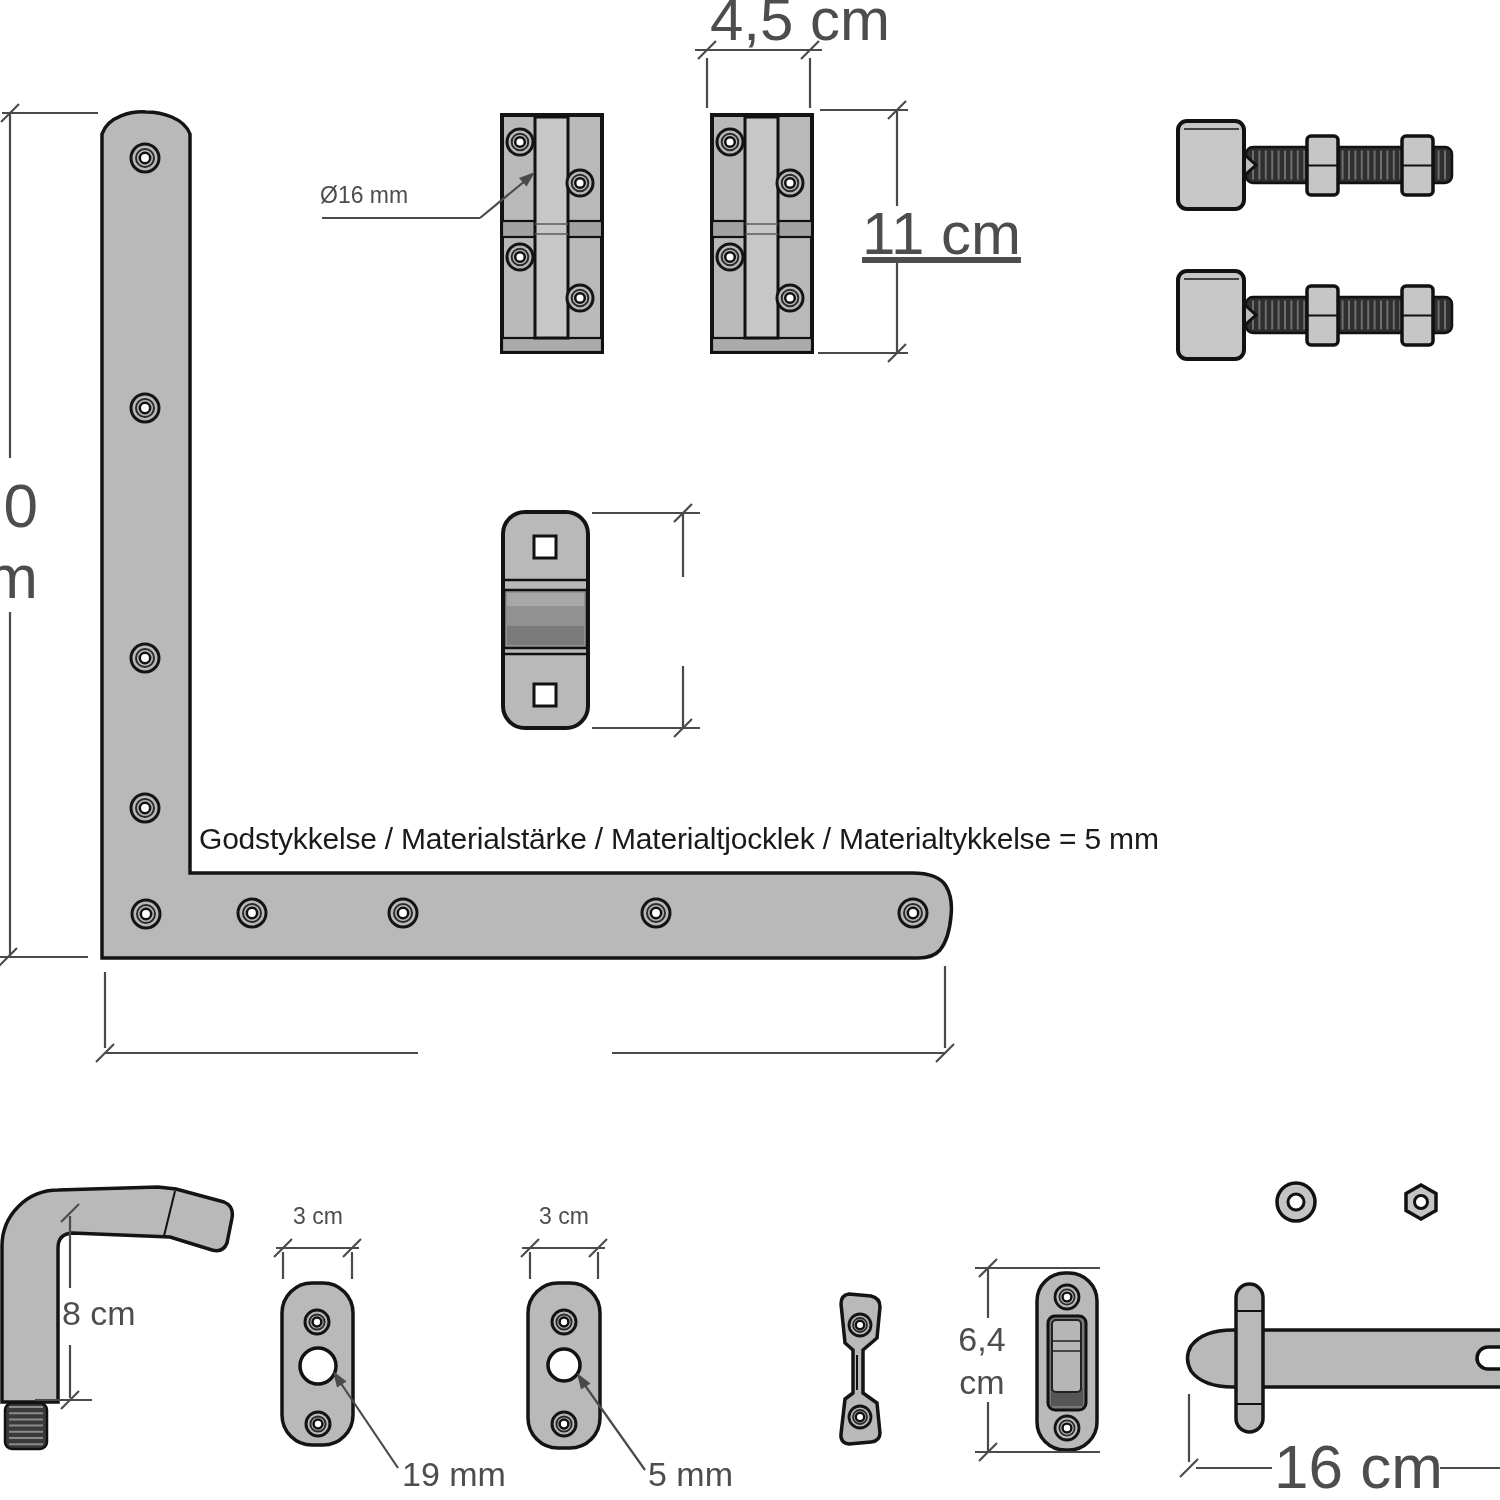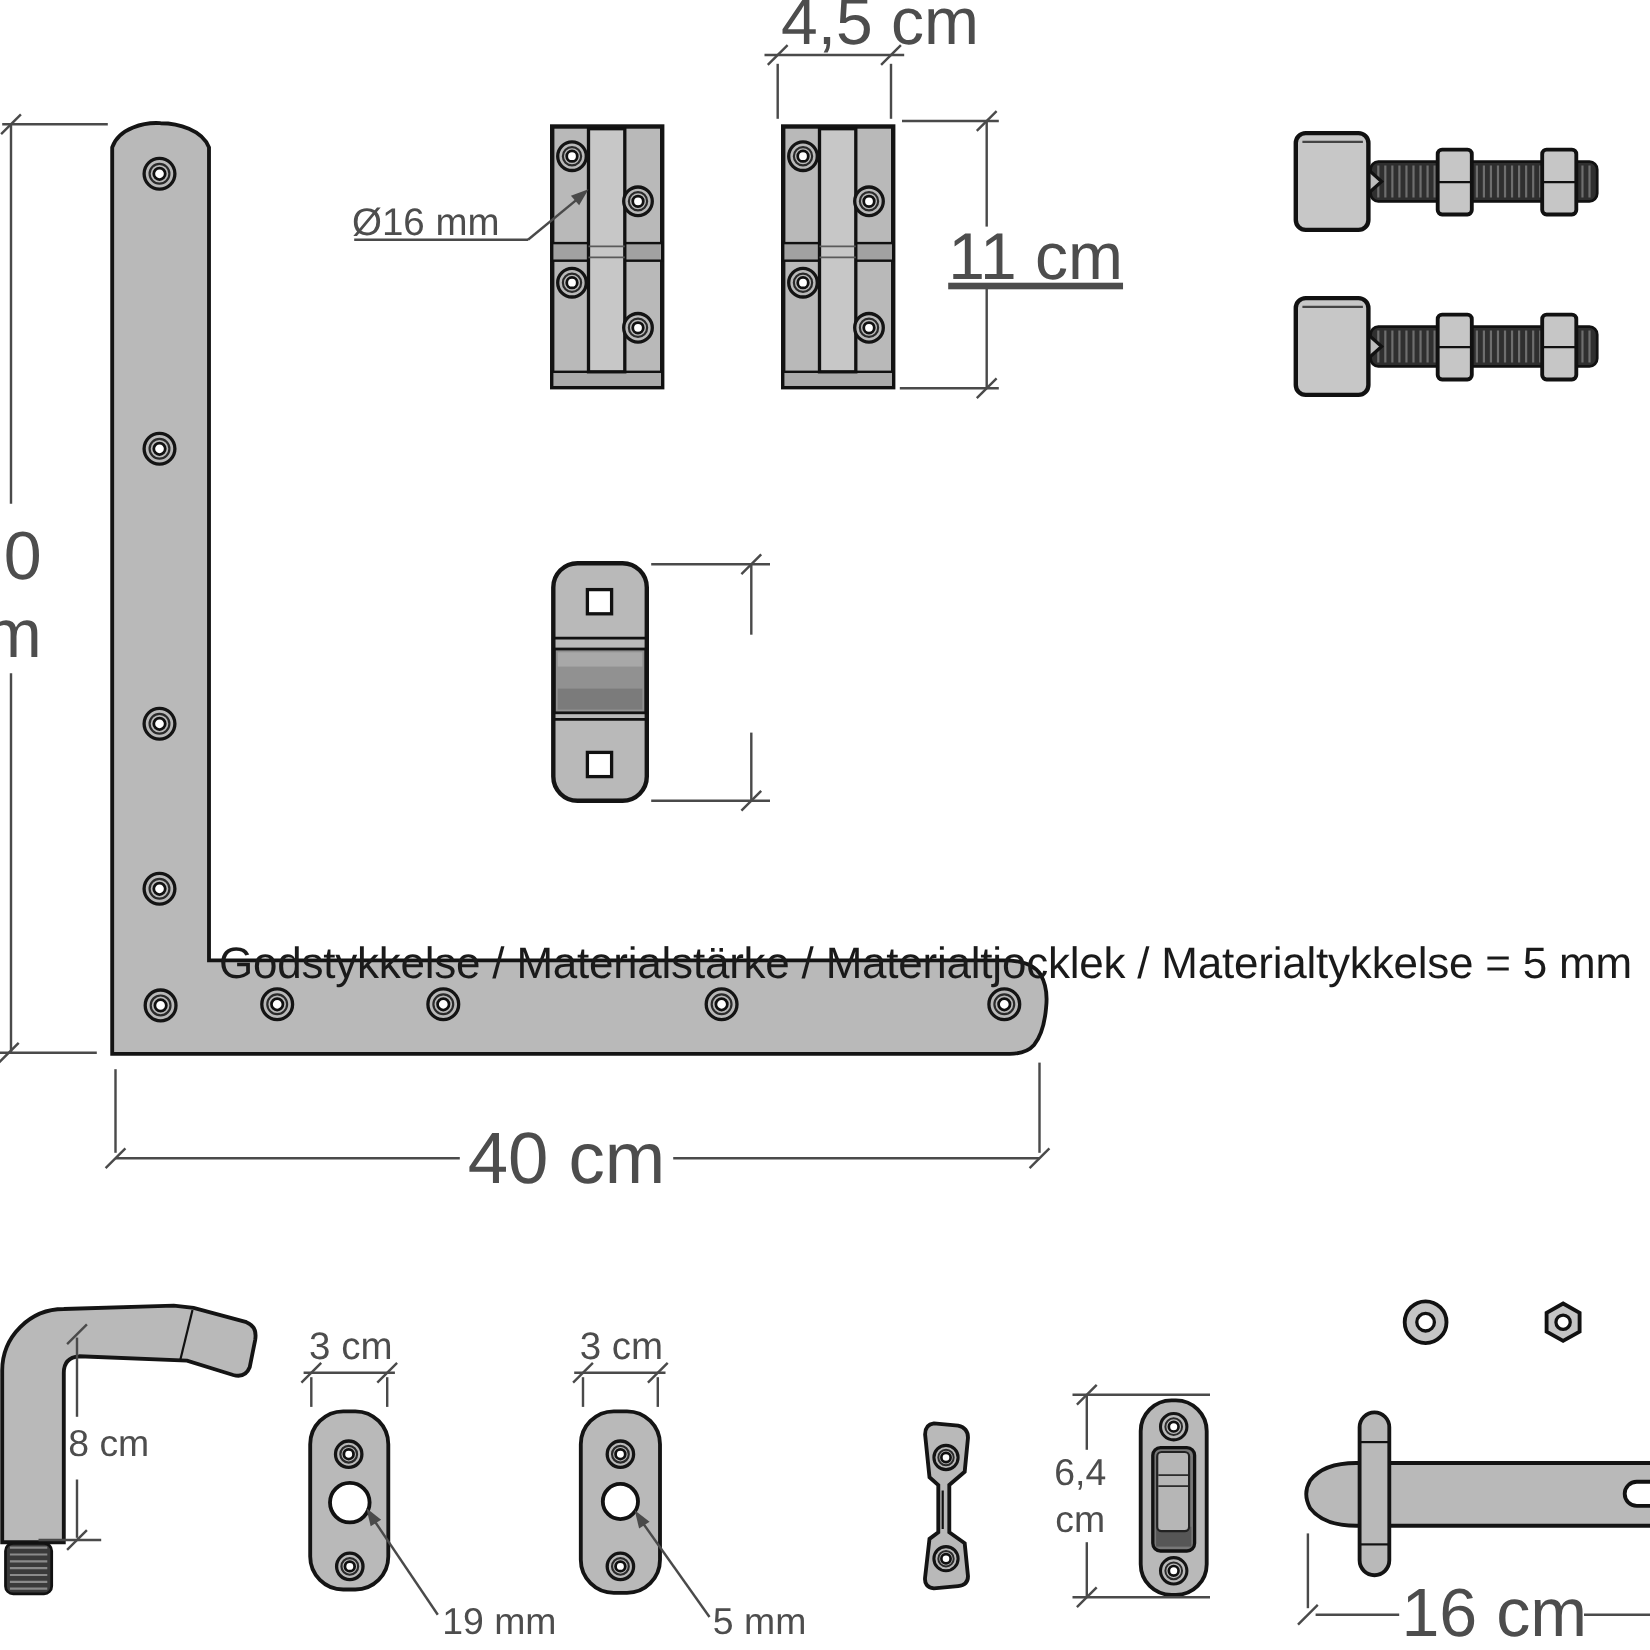"Ø16 mm" .md { font-size: 35px -> 23px }
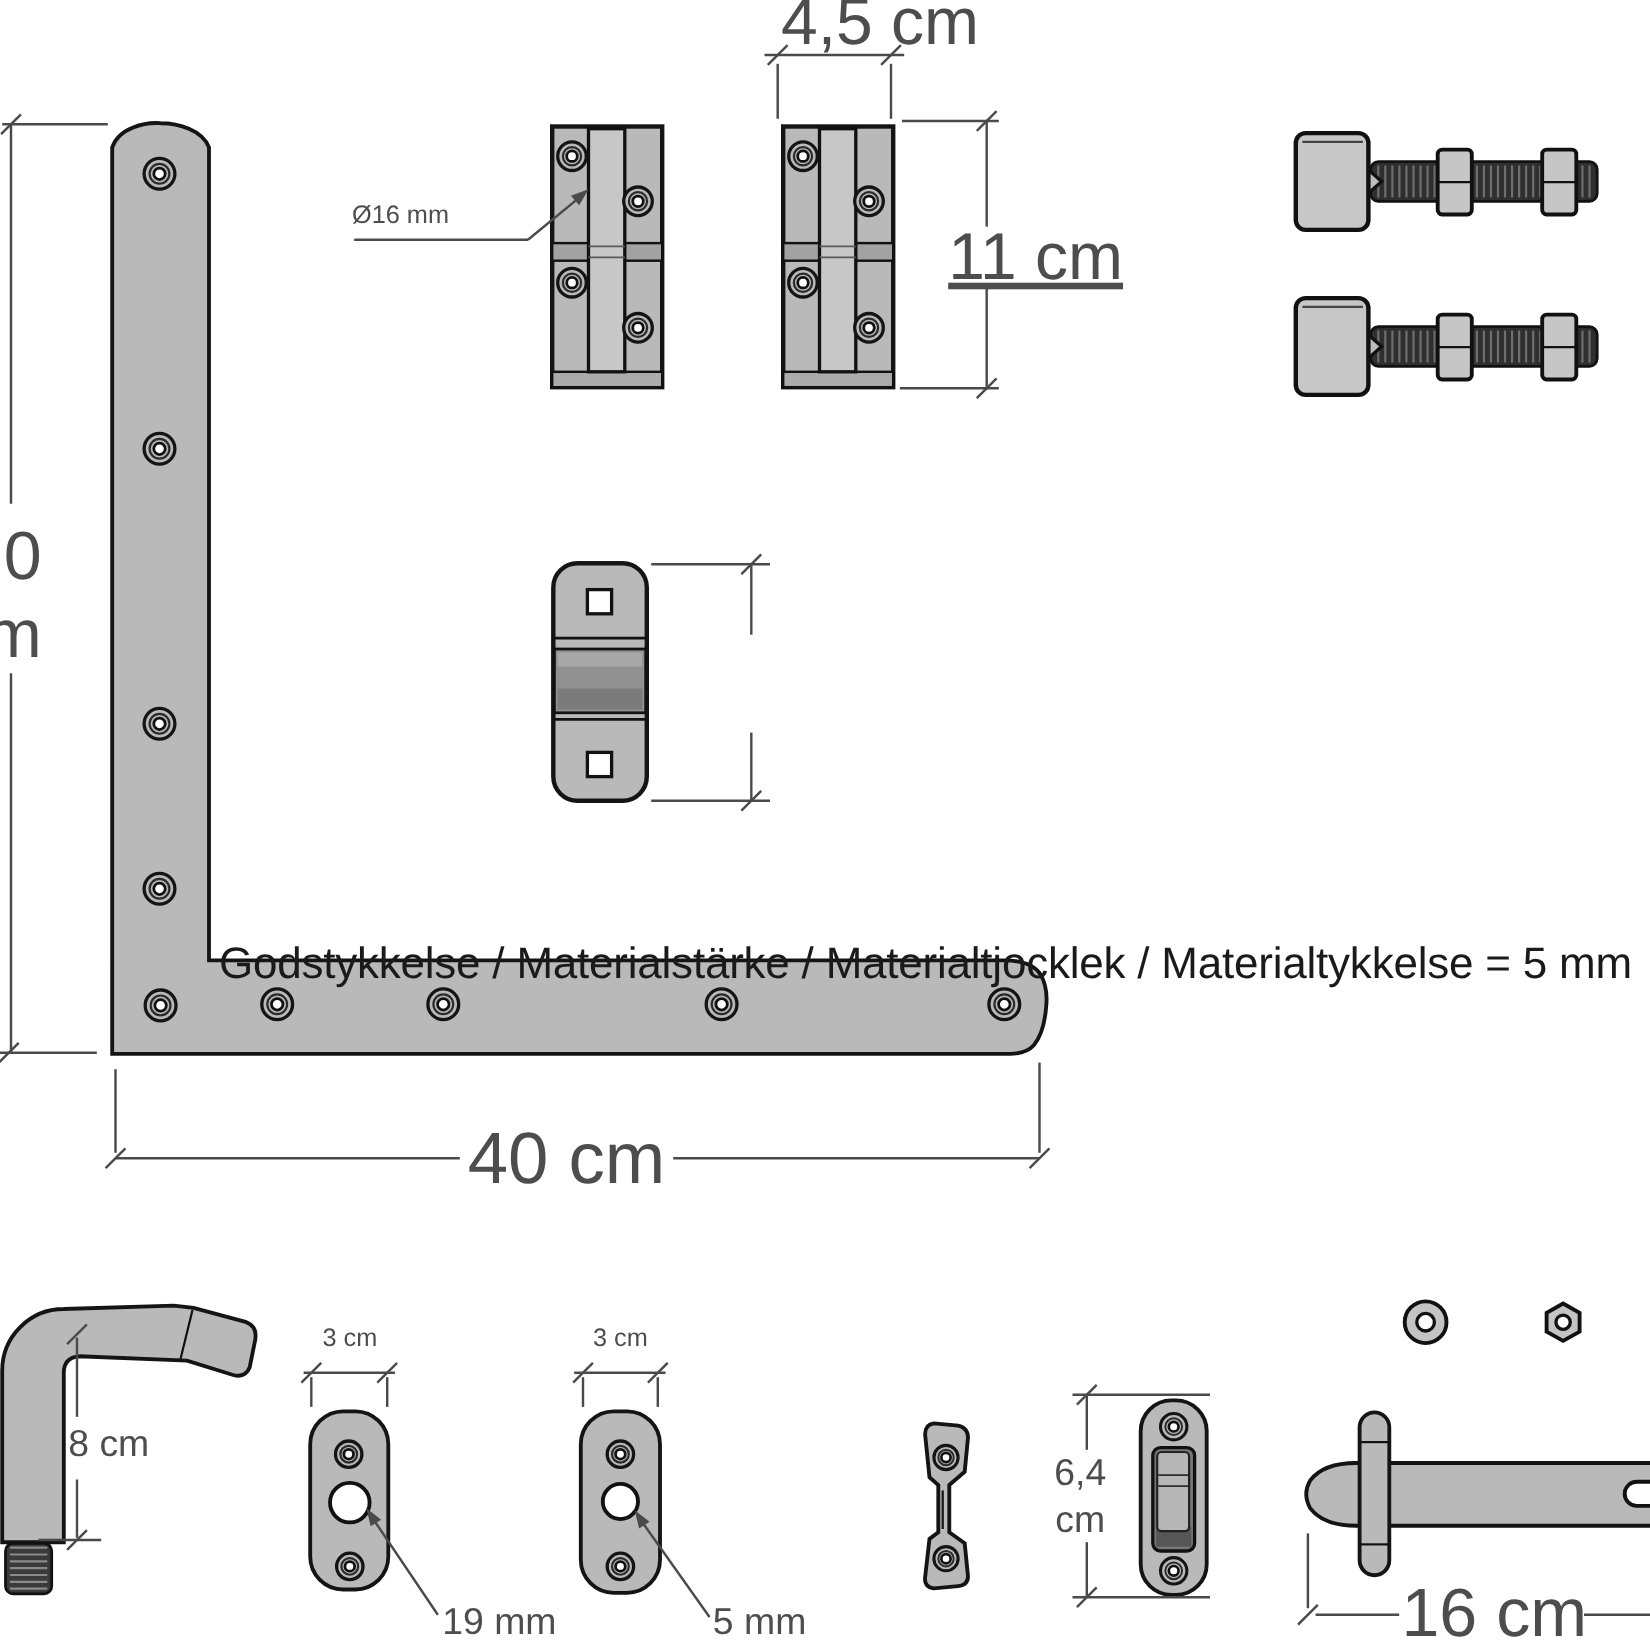"Godstykkelse / Materialstärke /" .note { font-size: 40px -> 30px; margin-top: 32px -> none }
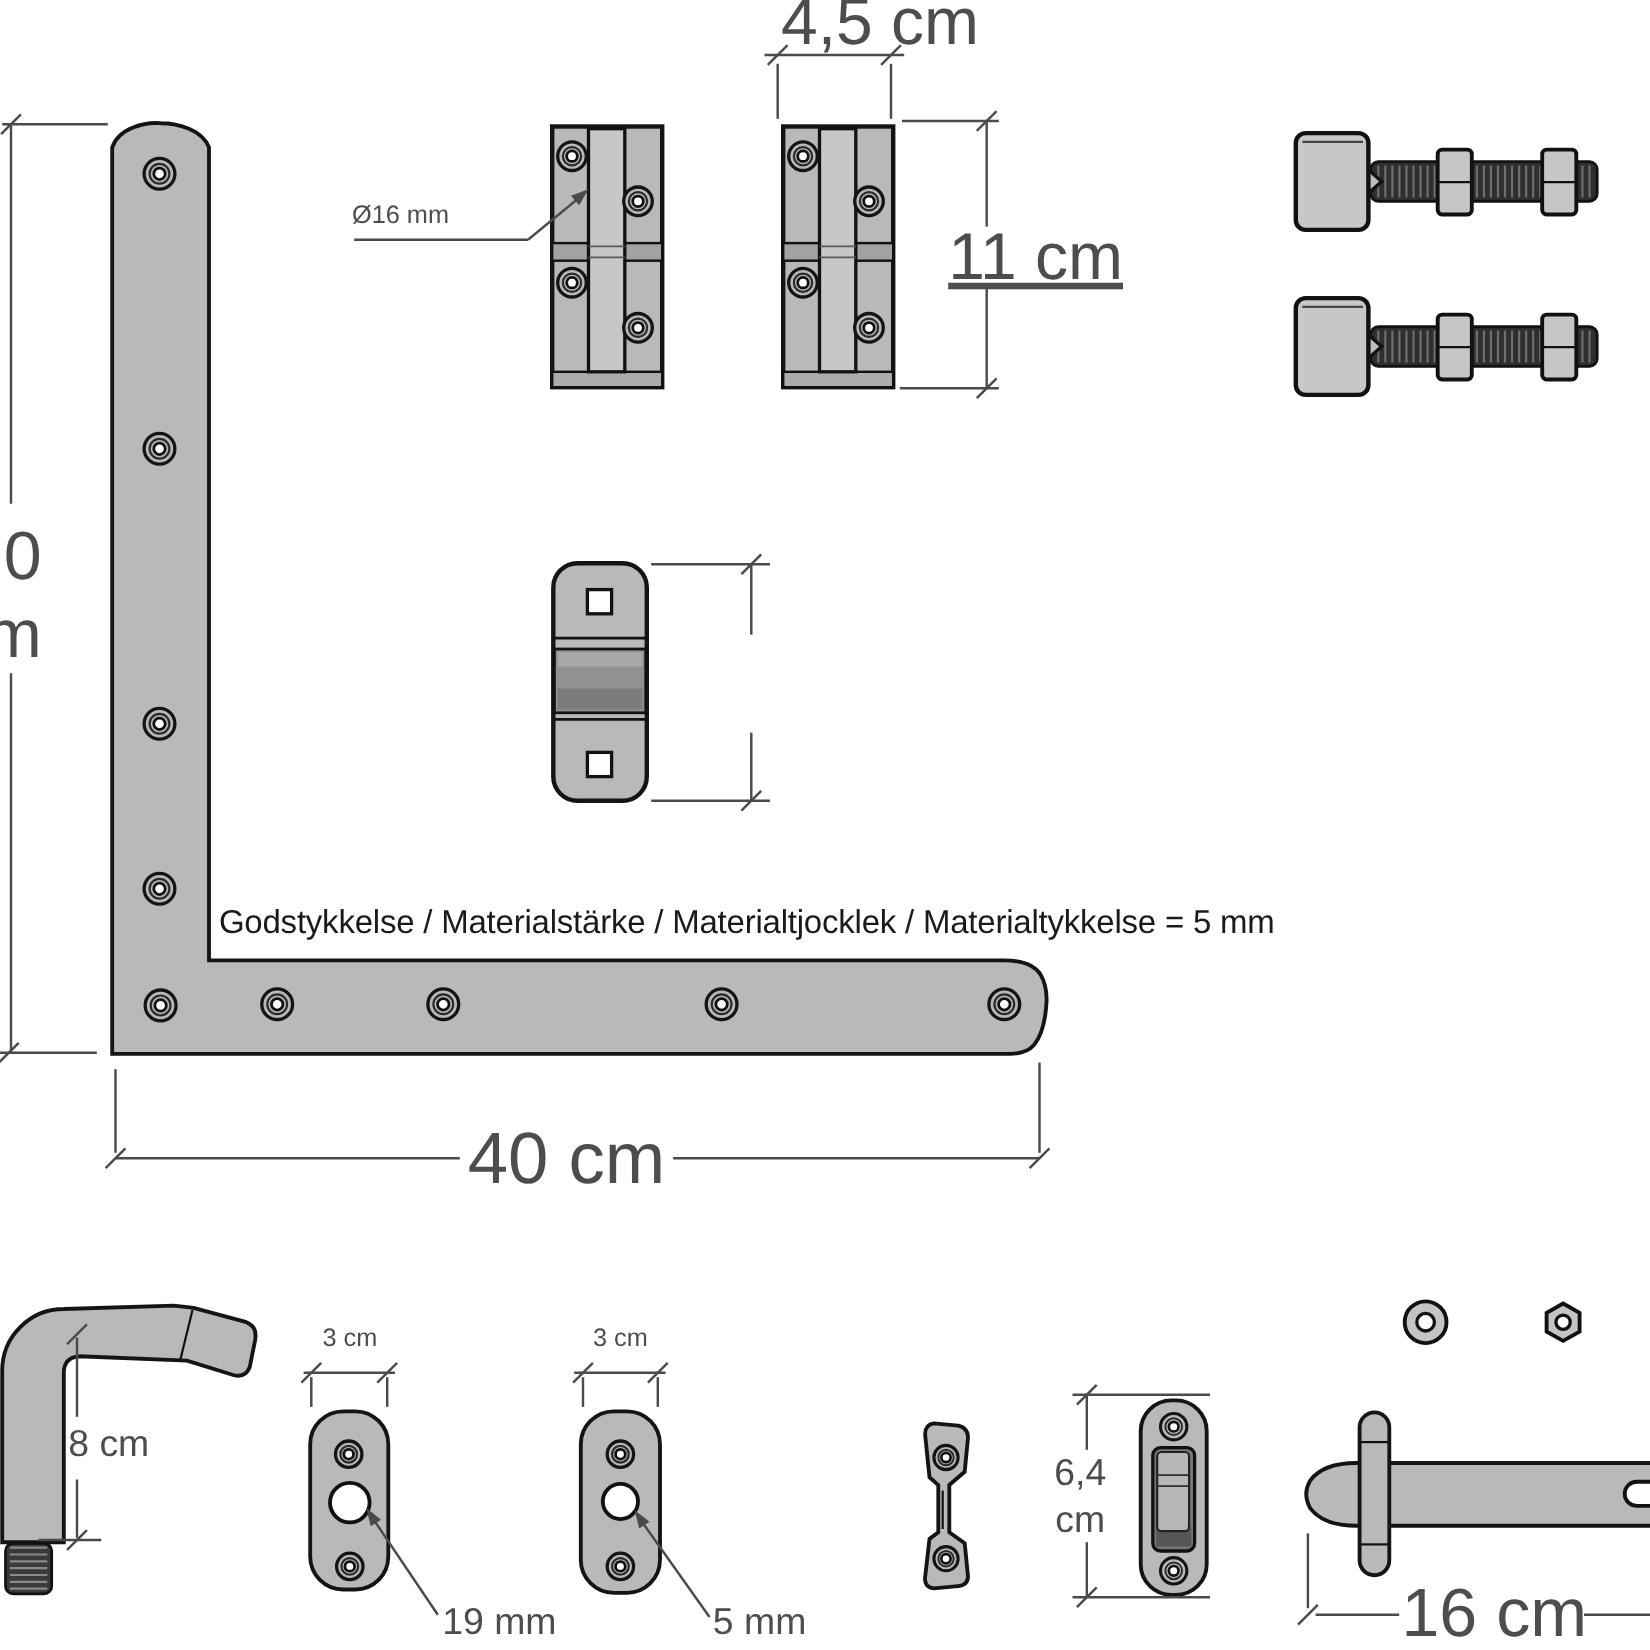"40 cm" div.lbl { html: <div>40 cm</div> -> none }
